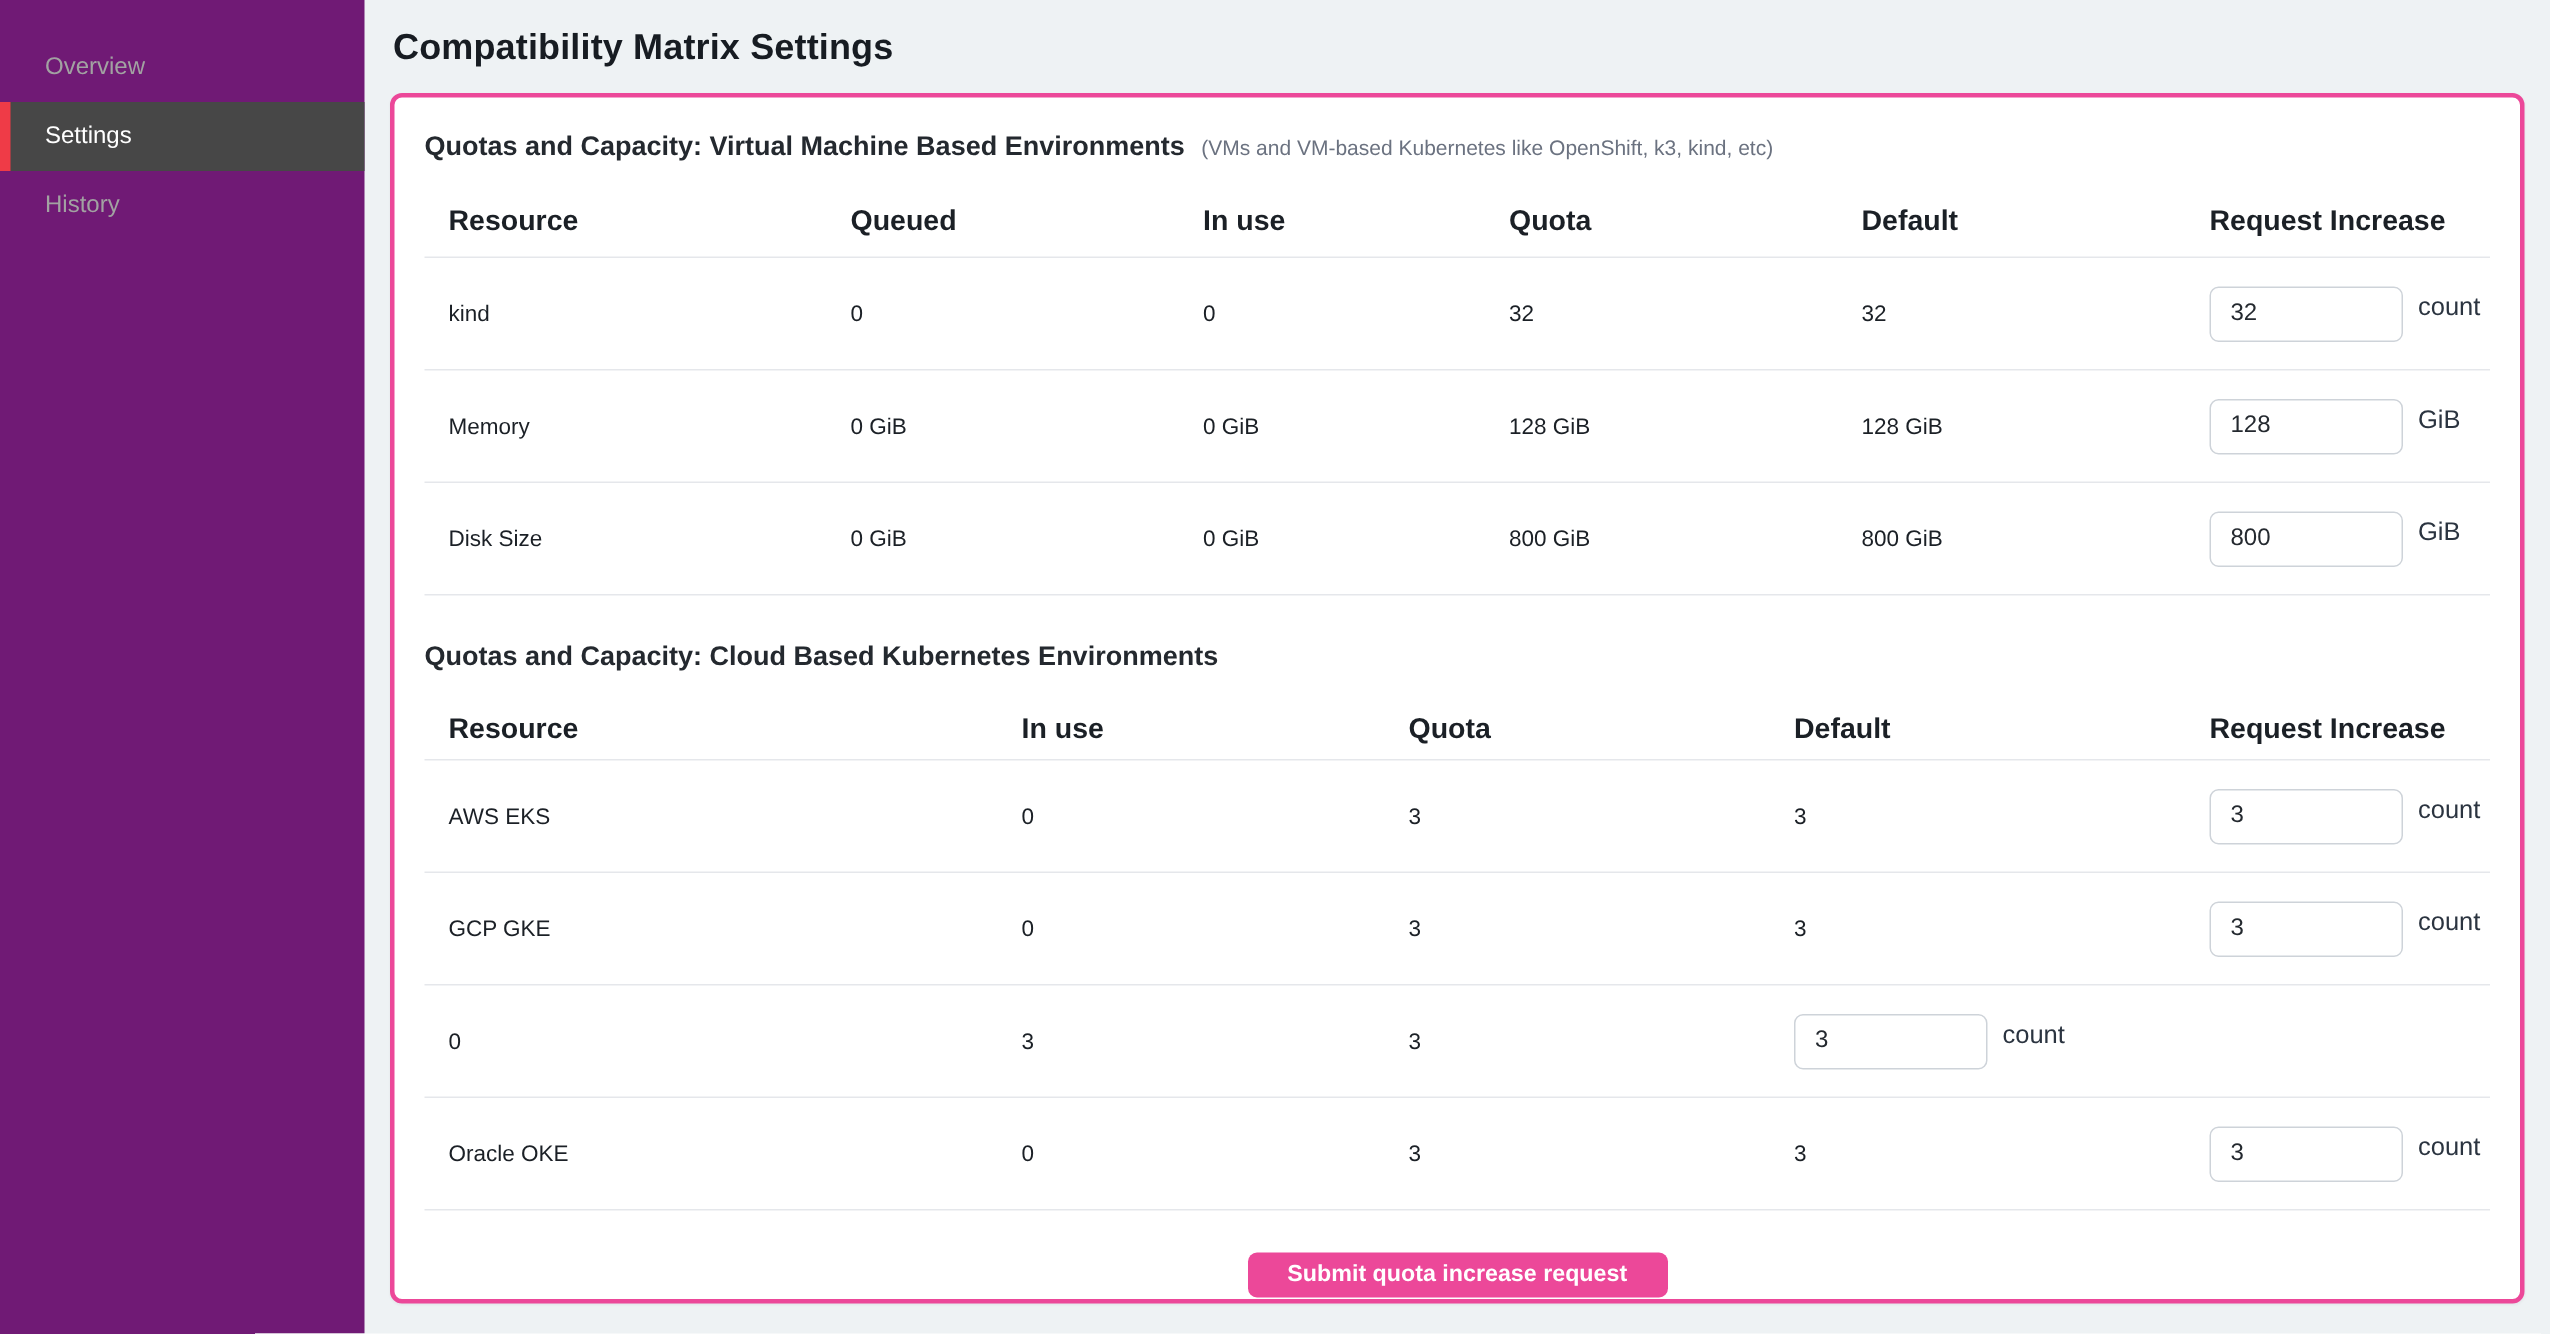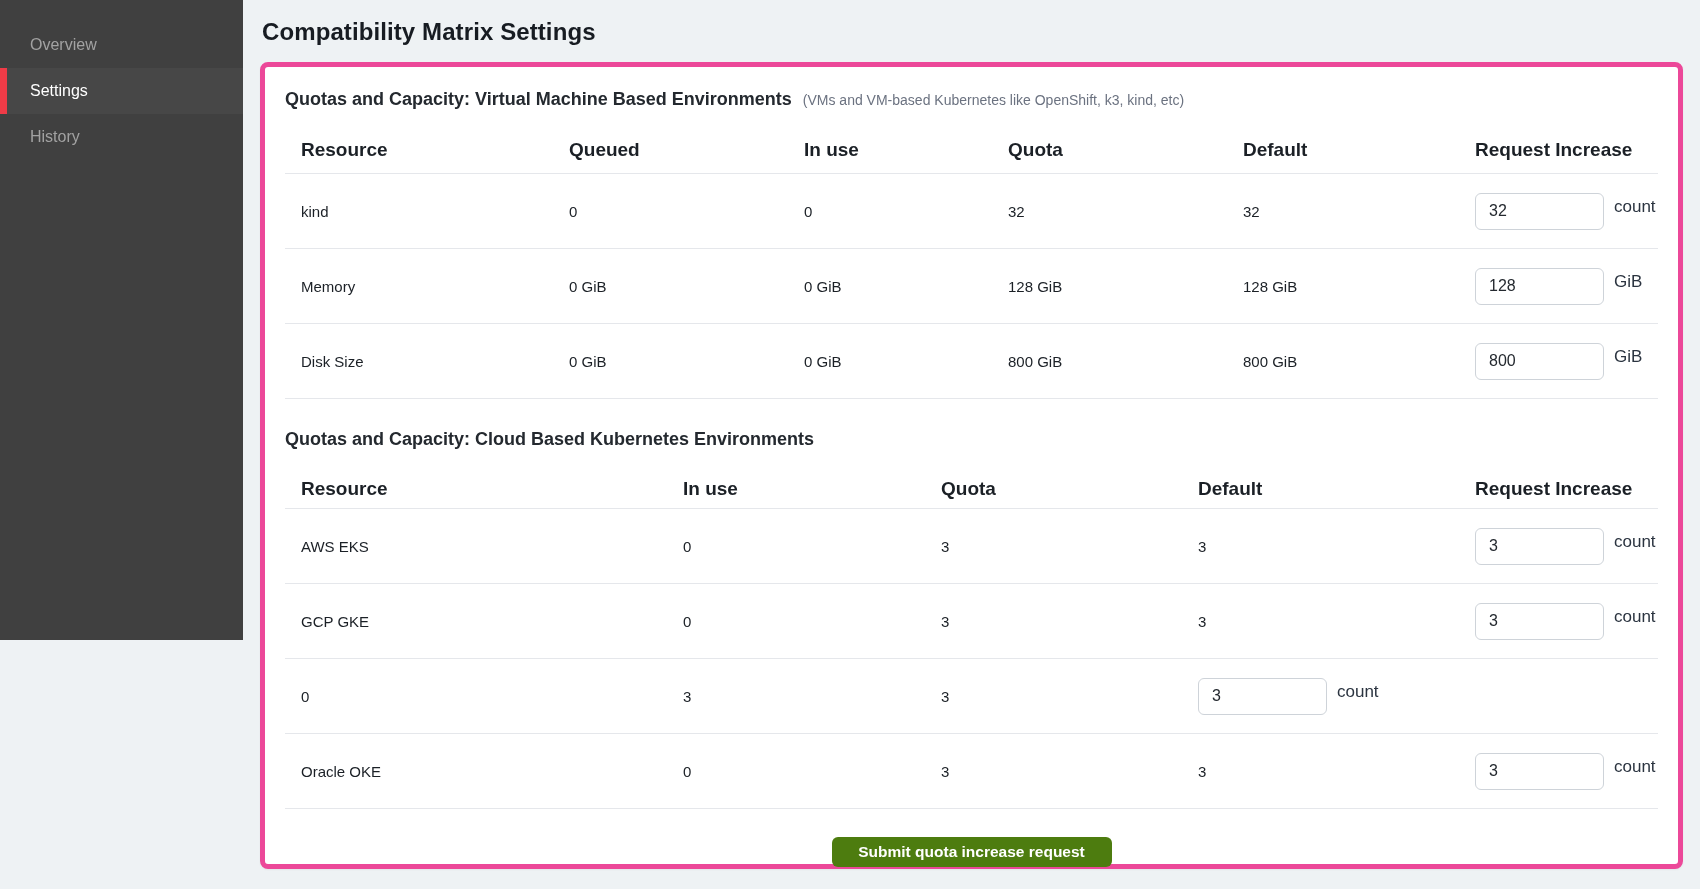"Overview" .sidebar { background: #404040 -> #701a75; height: 640px -> 889px }
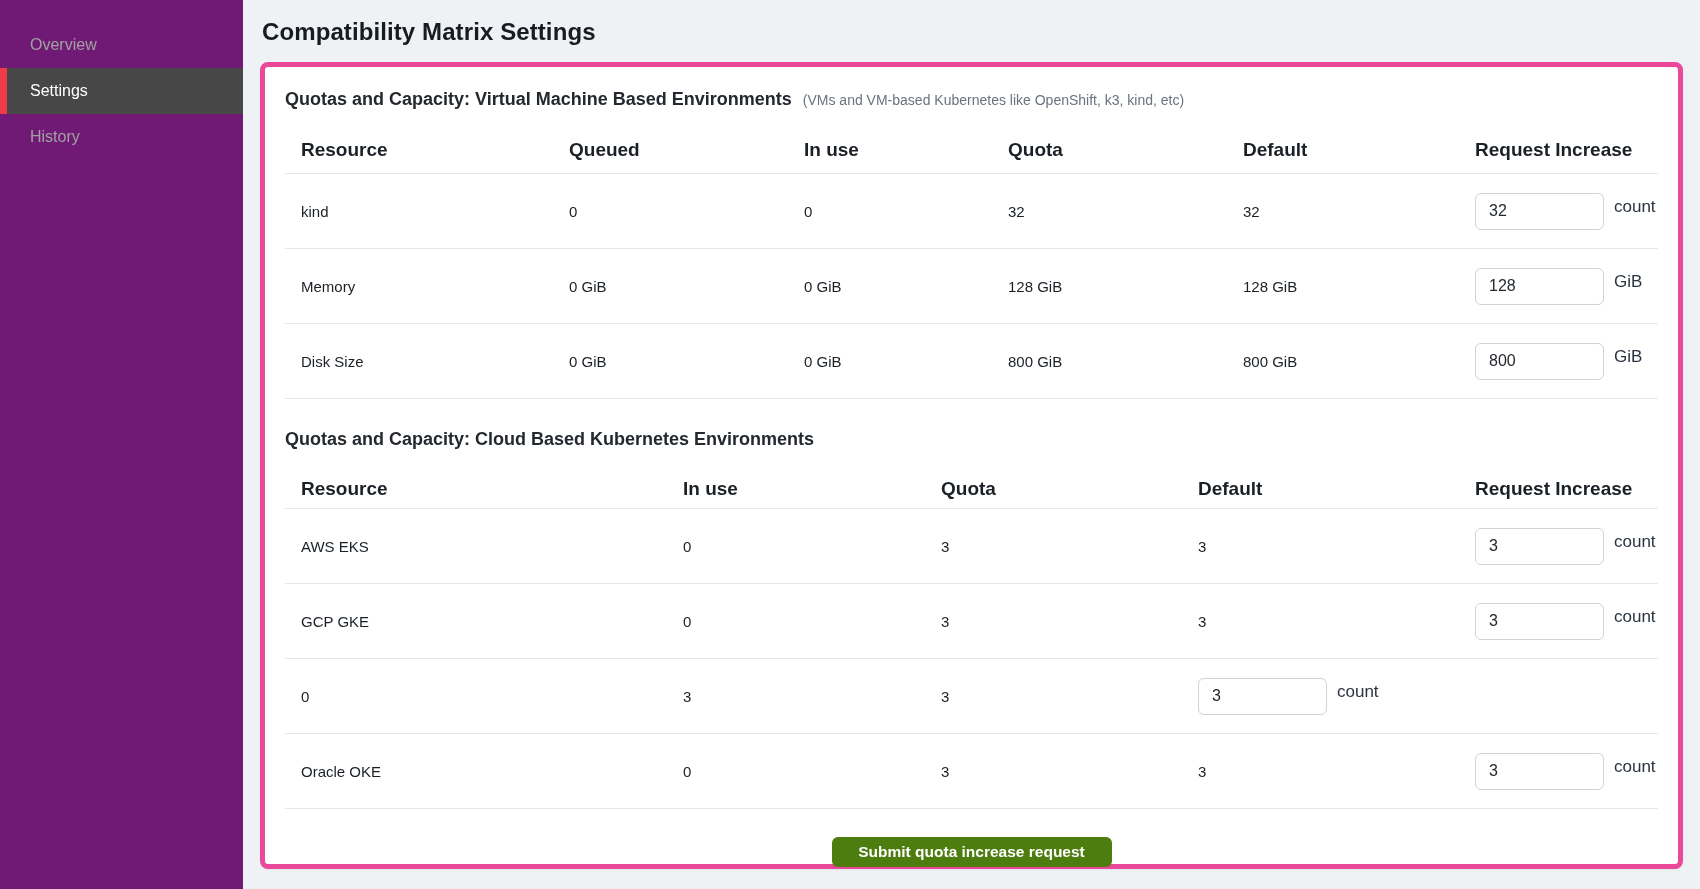"Quotas and Capacity: Virtual Machine" .card { border: 5px solid #ec4899 -> 3px solid #ec4899 }
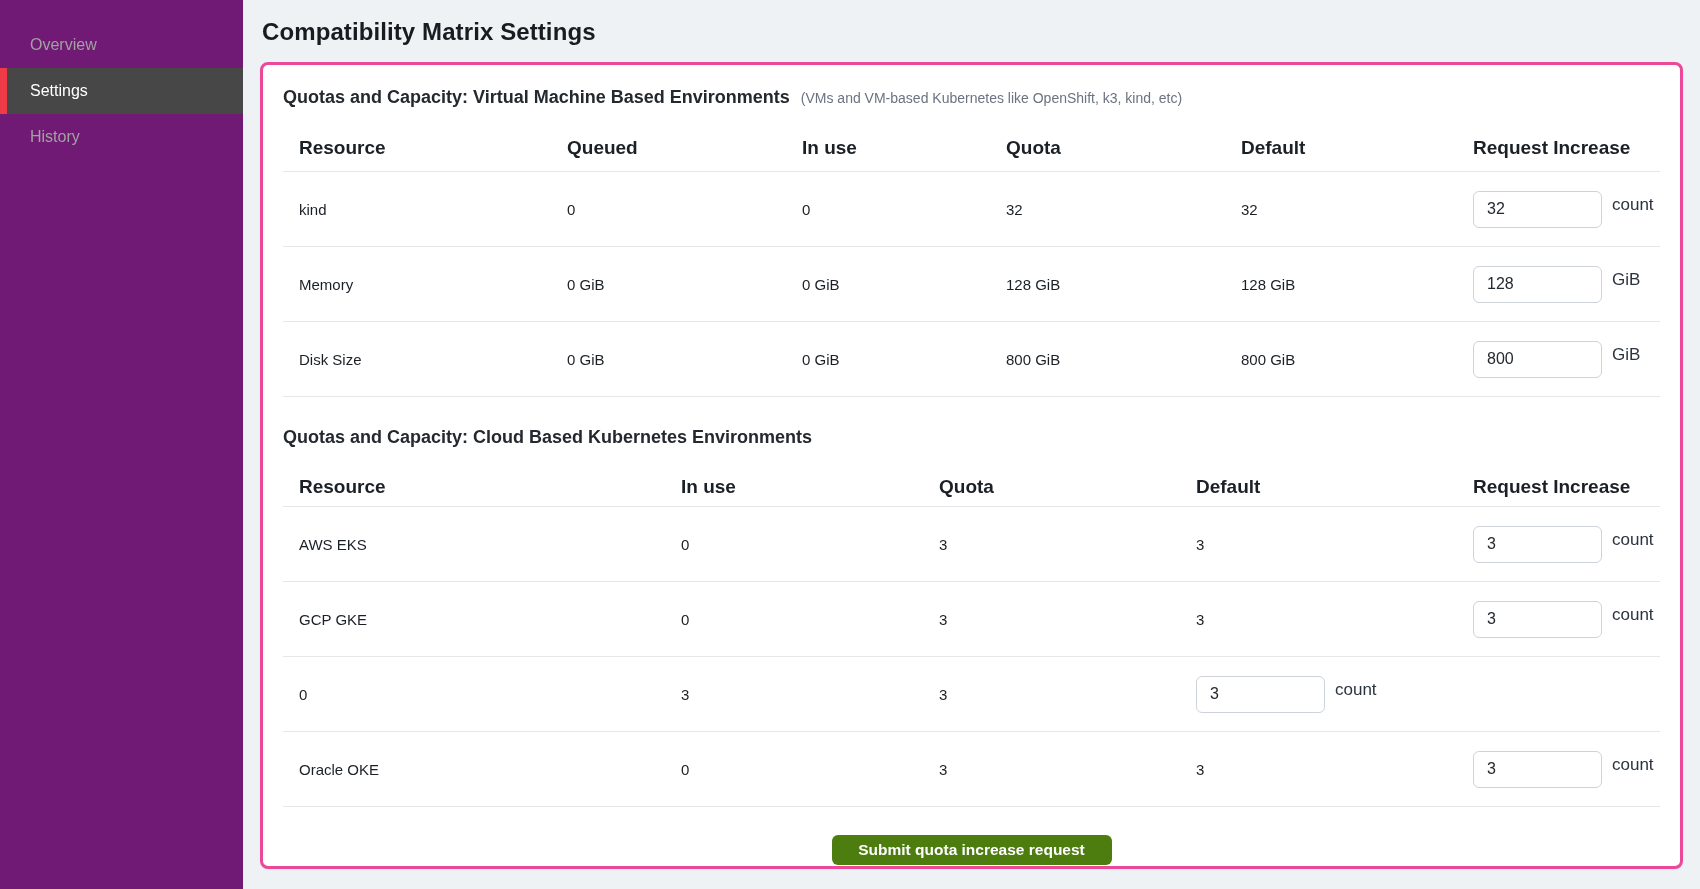"Submit quota increase request" .submit-btn { background: #4d7c0f -> #ec4899 }
